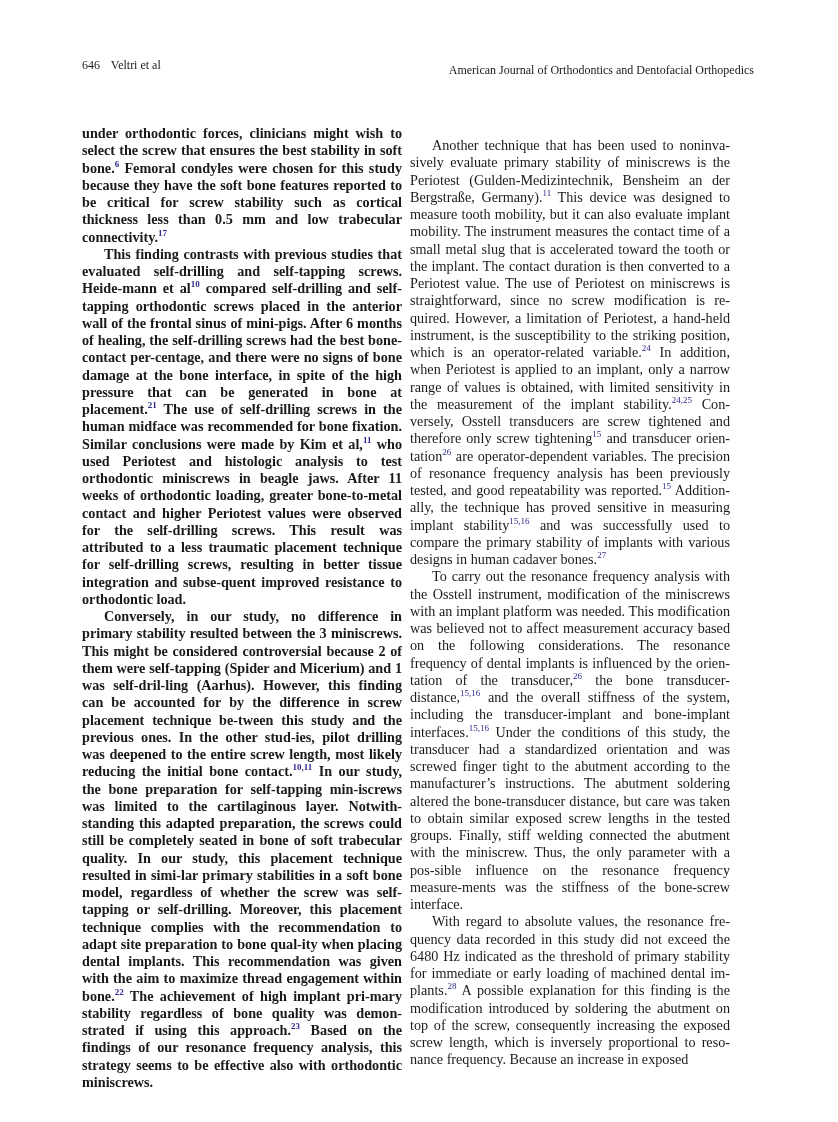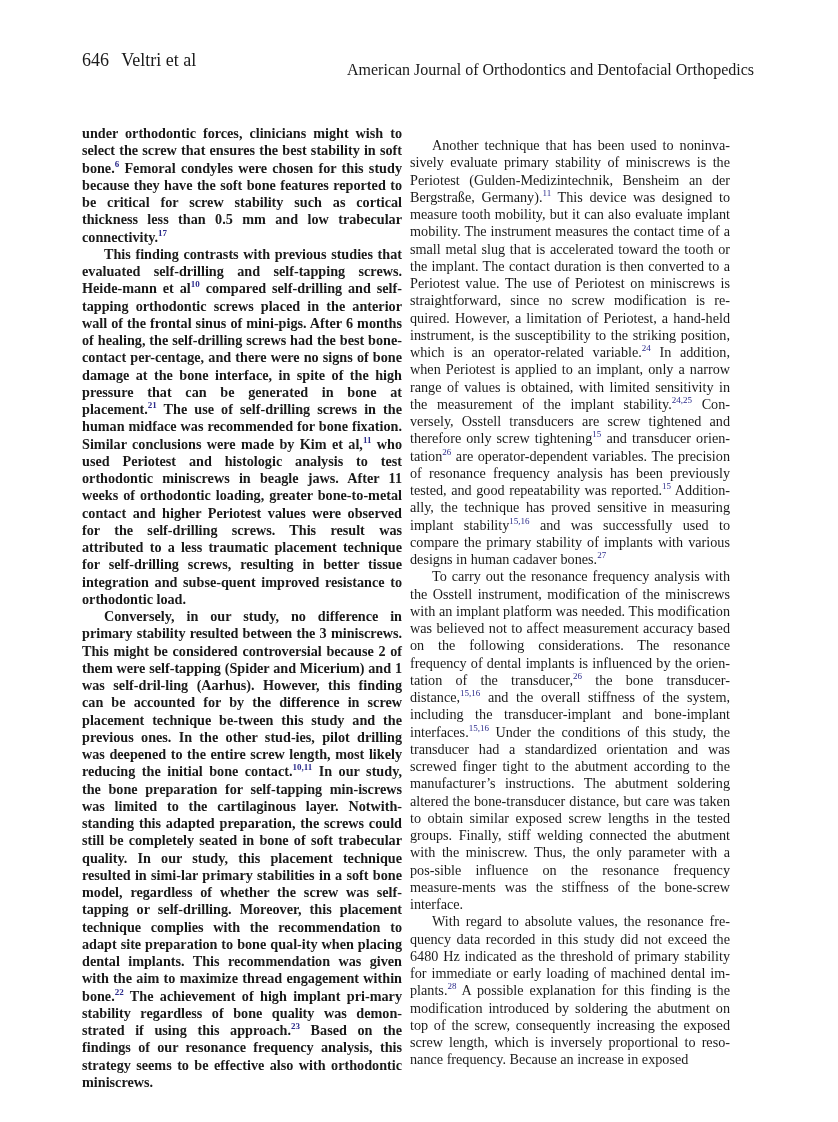"646 Veltri et al" .hdr-left { font-size: 18px -> 12px; top: 50px -> 58px }
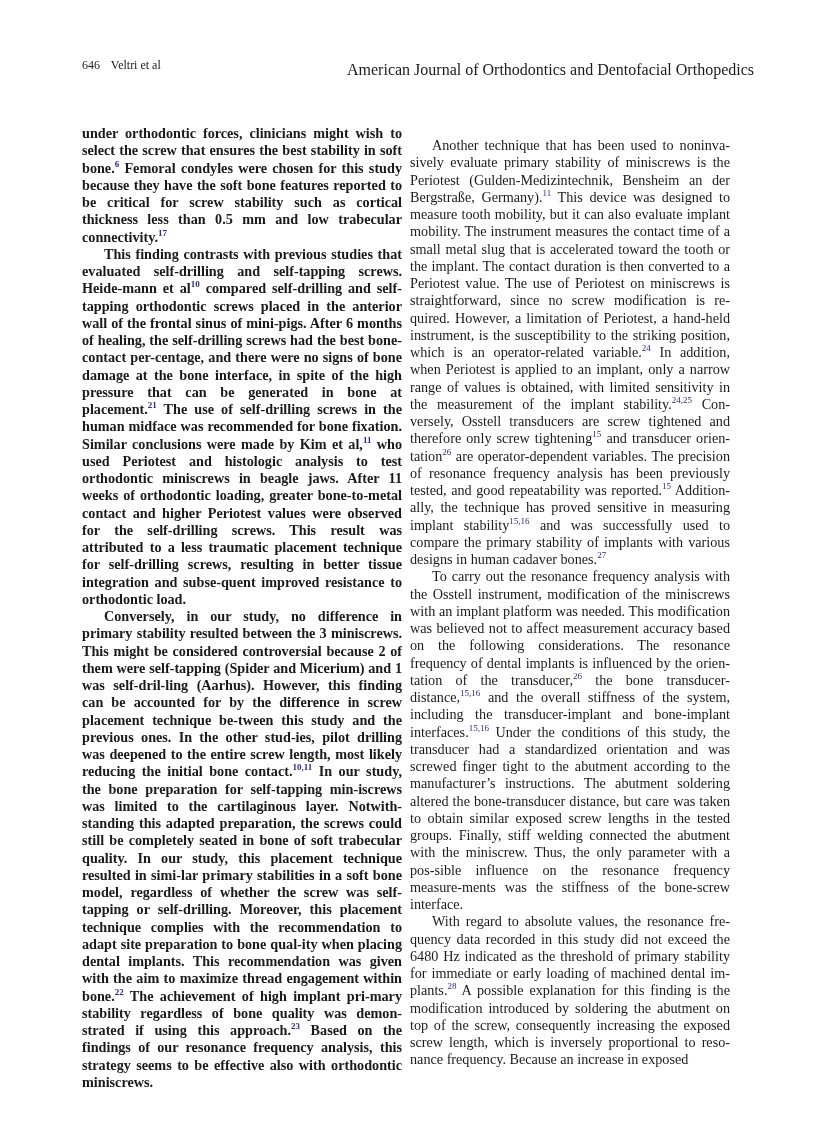"American Journal of Orthodontics and" .hdr-right { font-size: 16px -> 12px }
